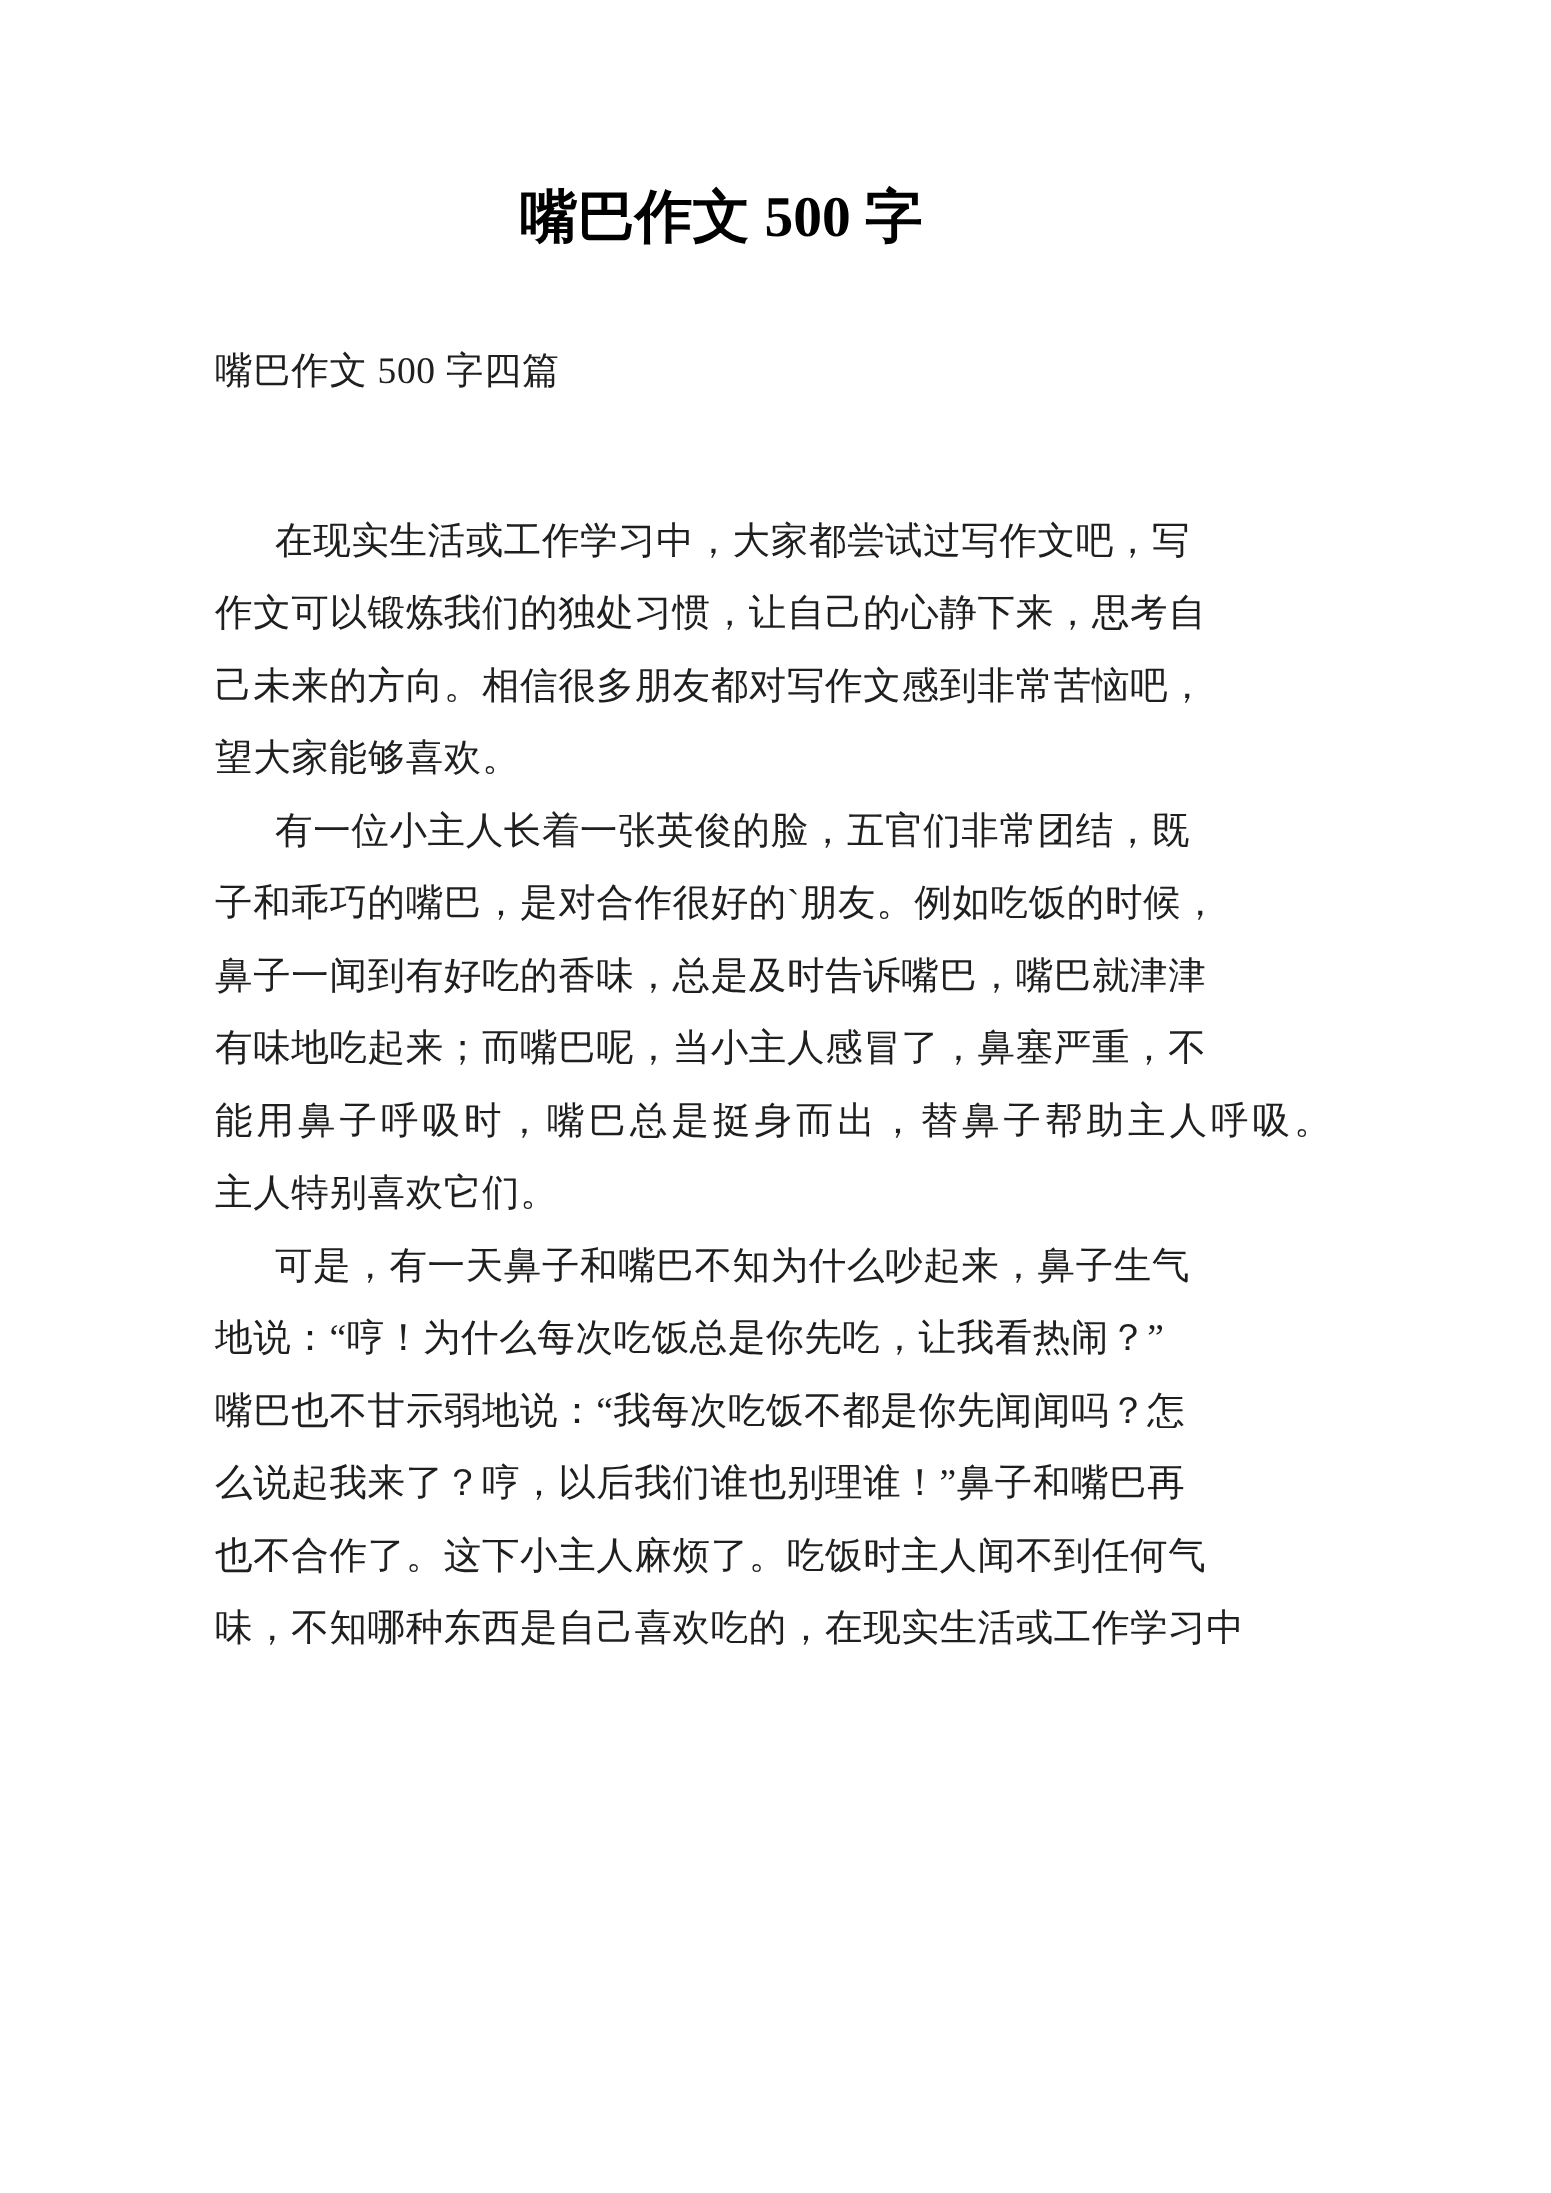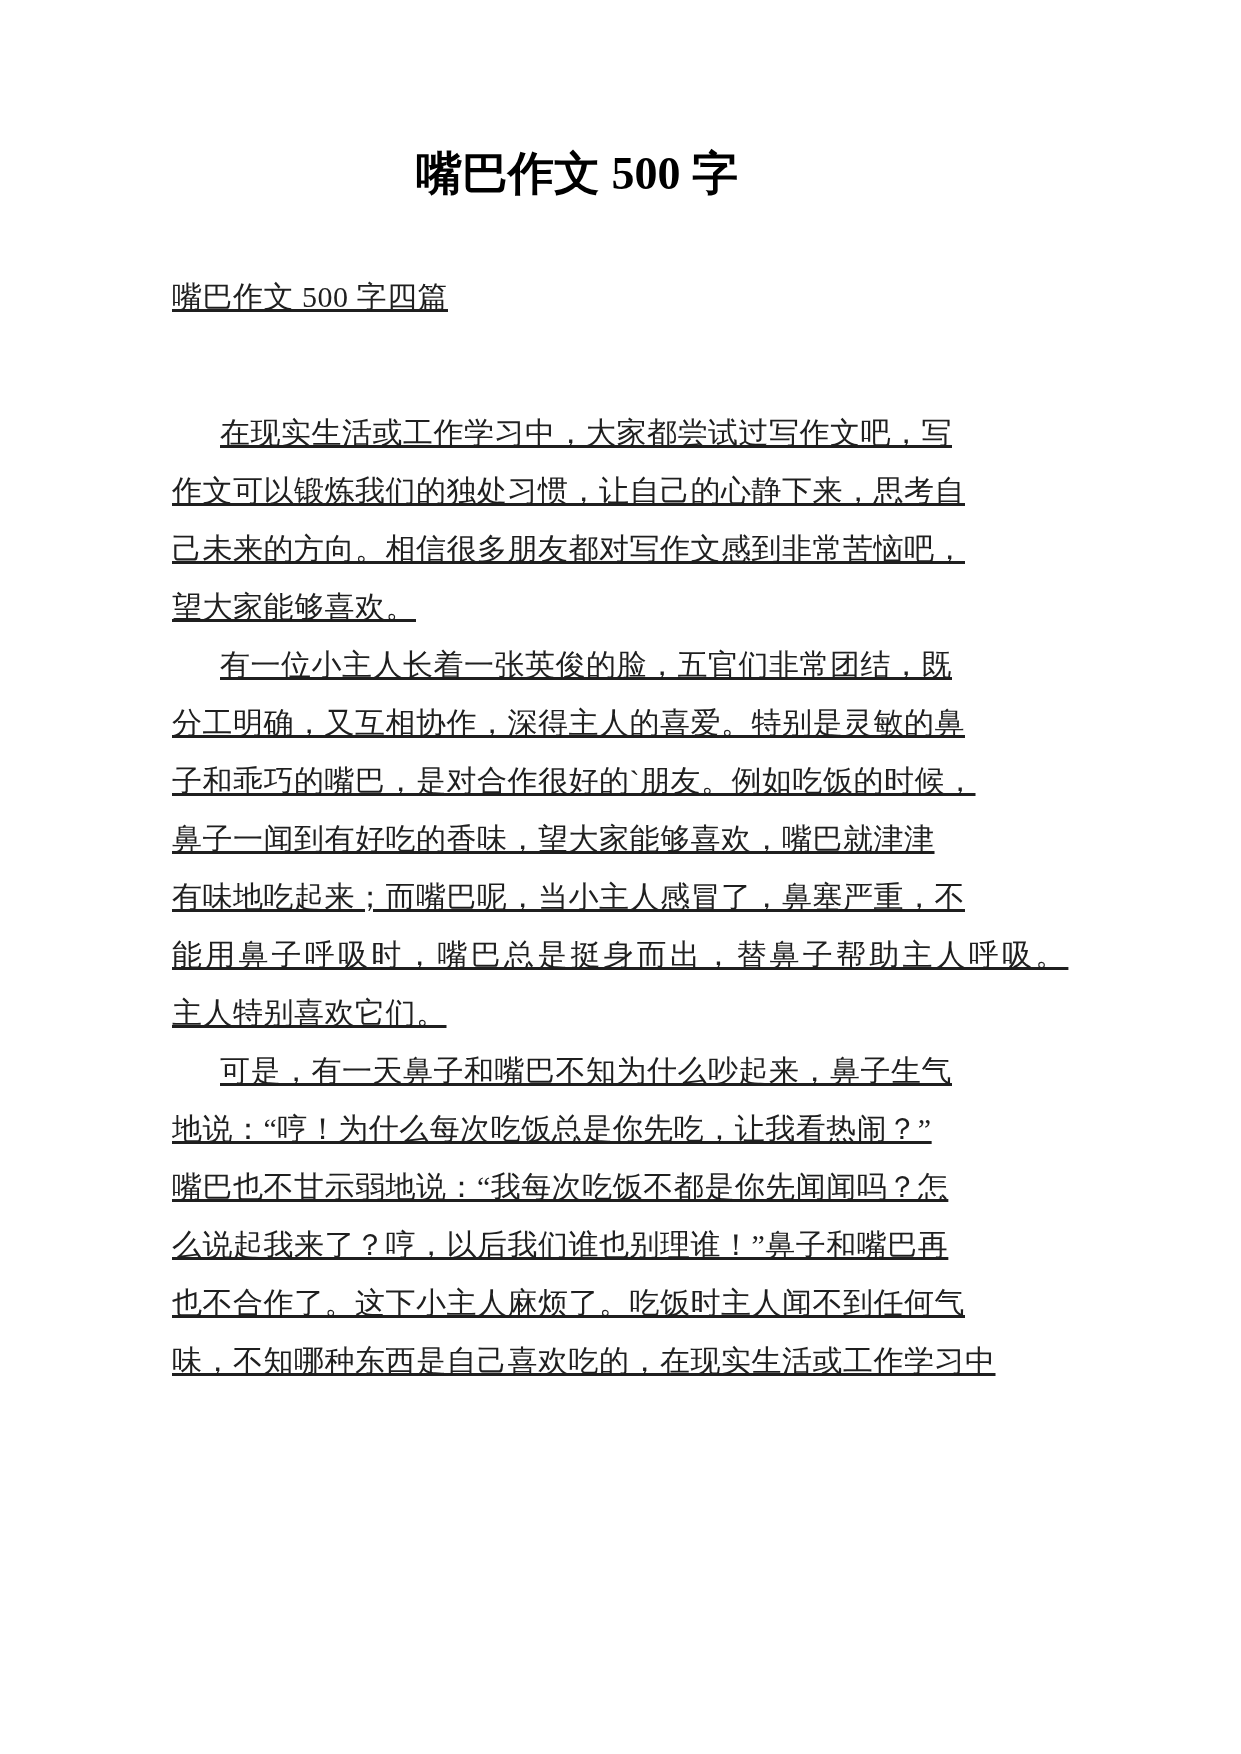"嘴巴作文 500 字四篇" .line { text-decoration: underline -> none }
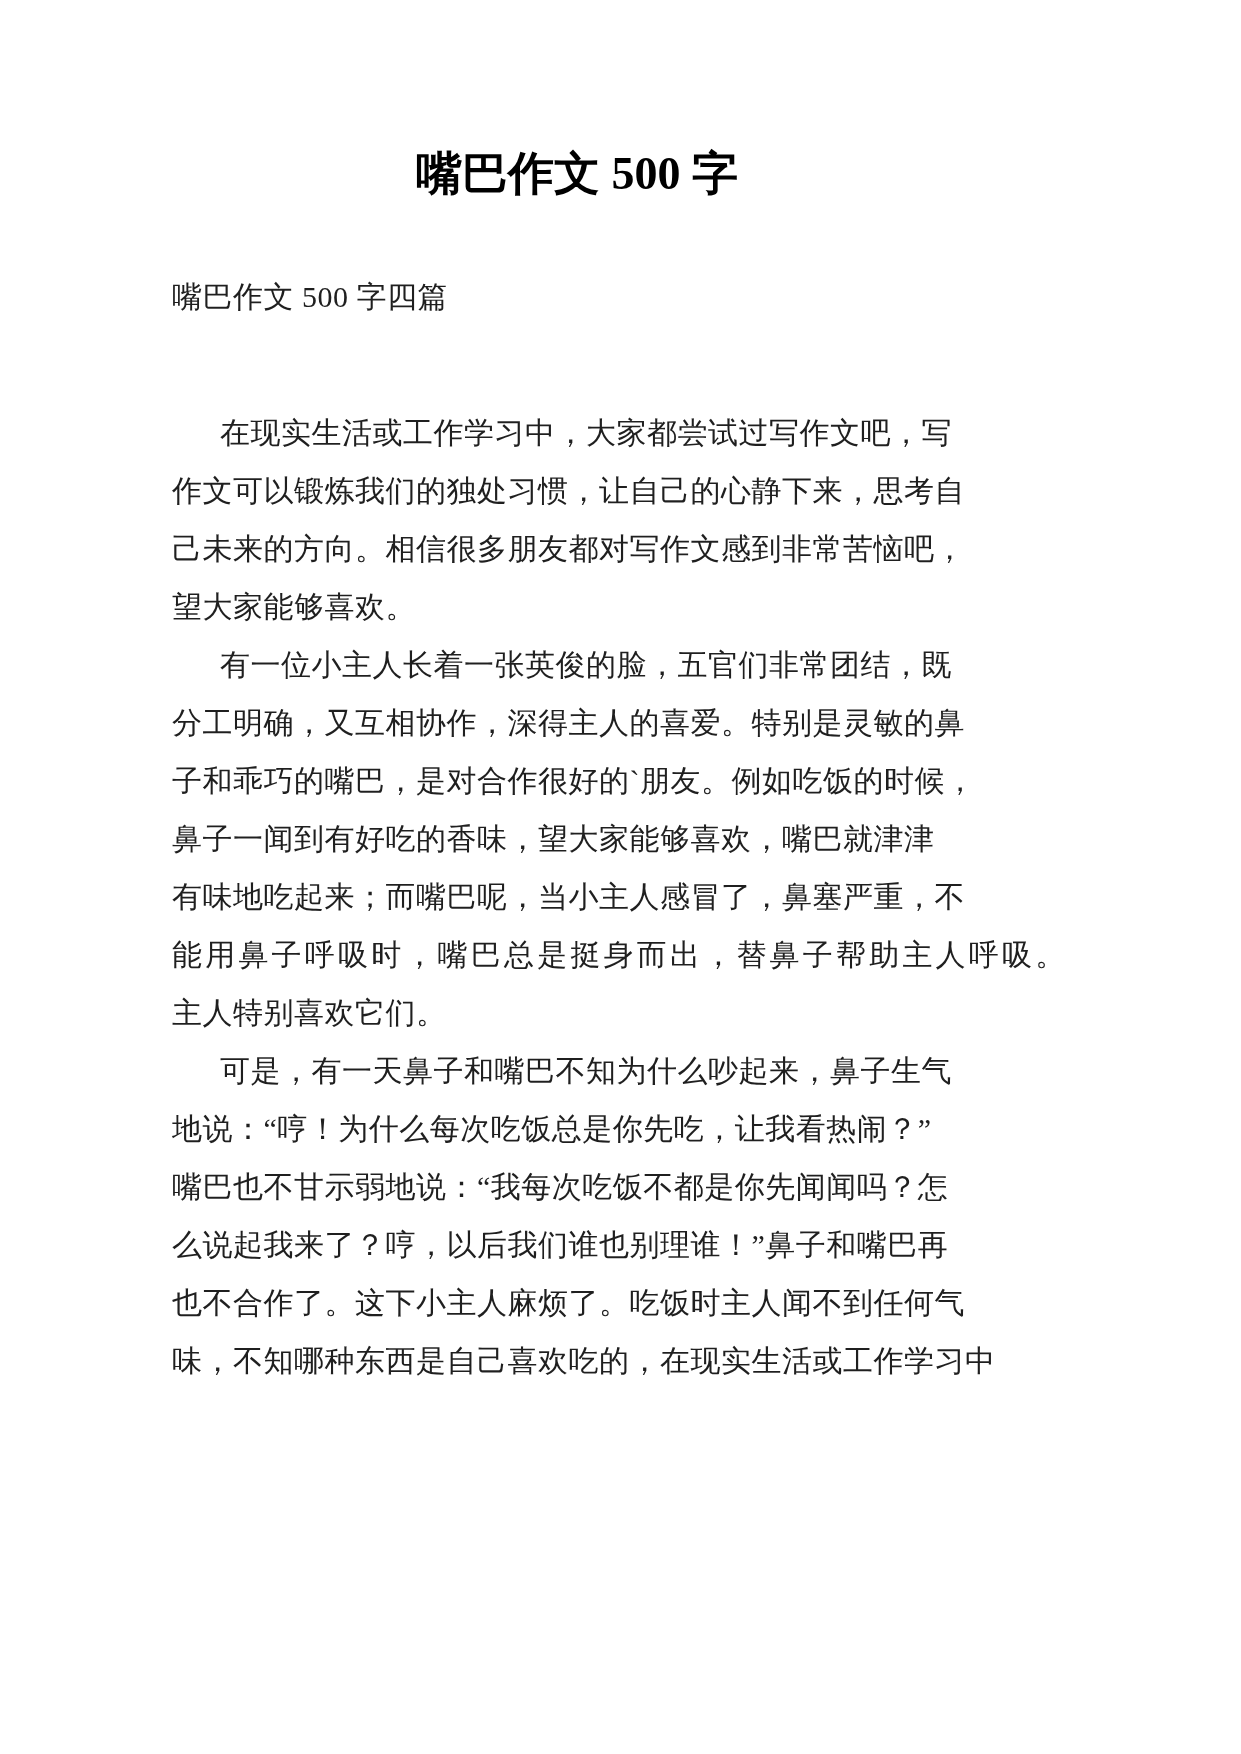"分工明确，又互相协作，深得主人的喜爱。特别是灵敏的鼻" div.line { html: <div>分工明确，又互相协作，深得主人的喜爱。特别是灵敏的鼻</div> -> none }
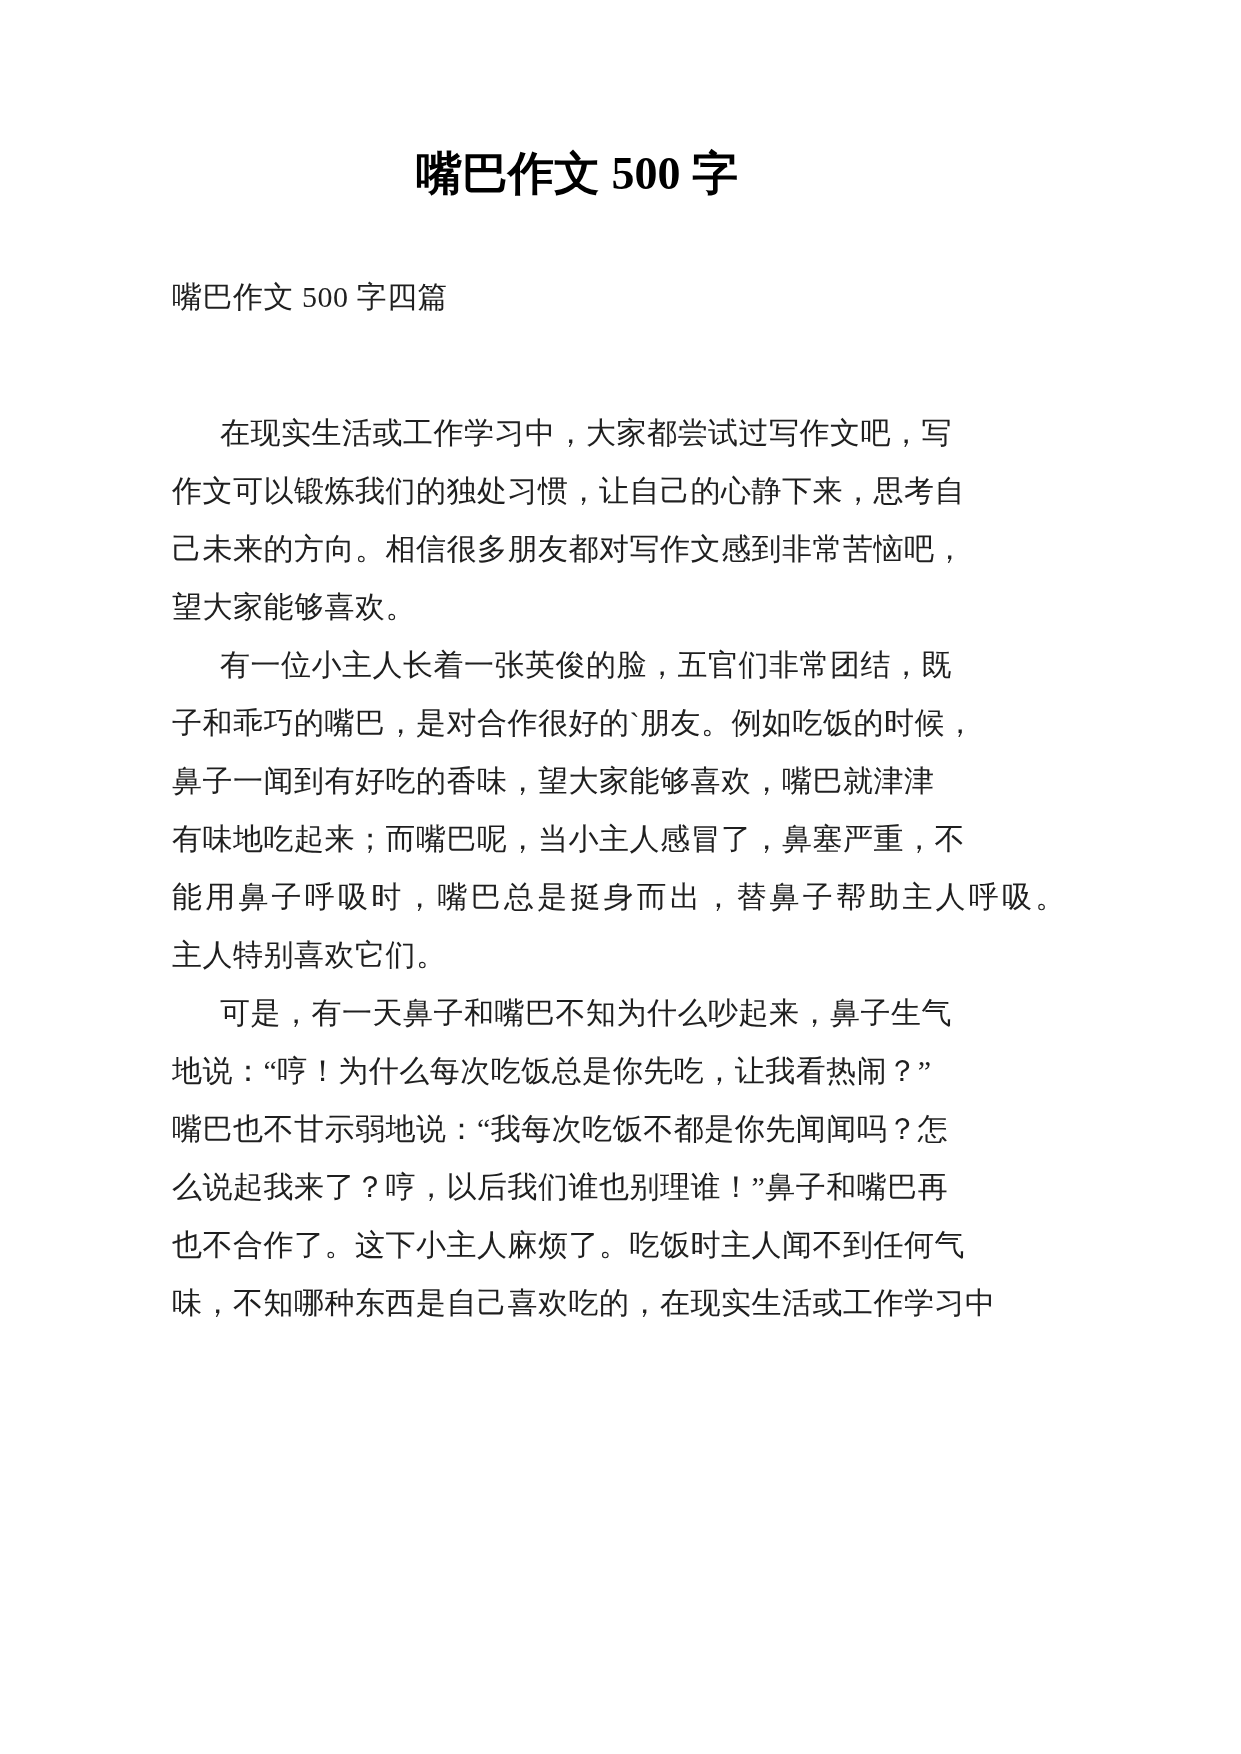"鼻子一闻到有好吃的香味，望大家能够喜欢，嘴巴就津津" div.line { text: 望大家能够喜欢 -> 总是及时告诉嘴巴 }
